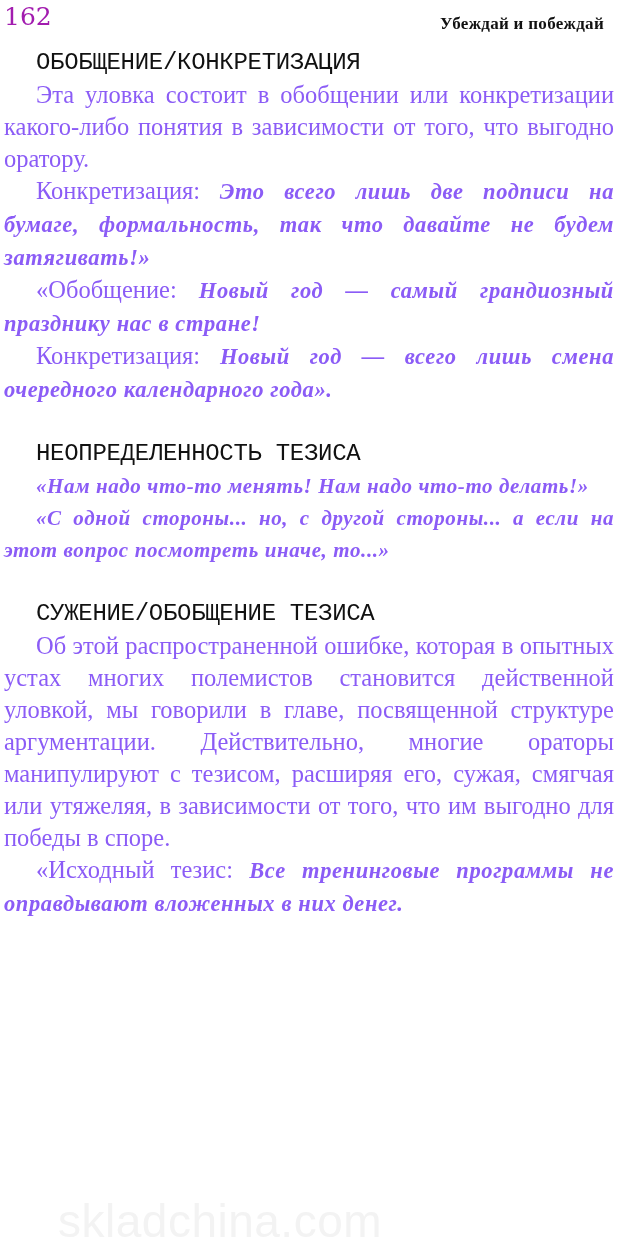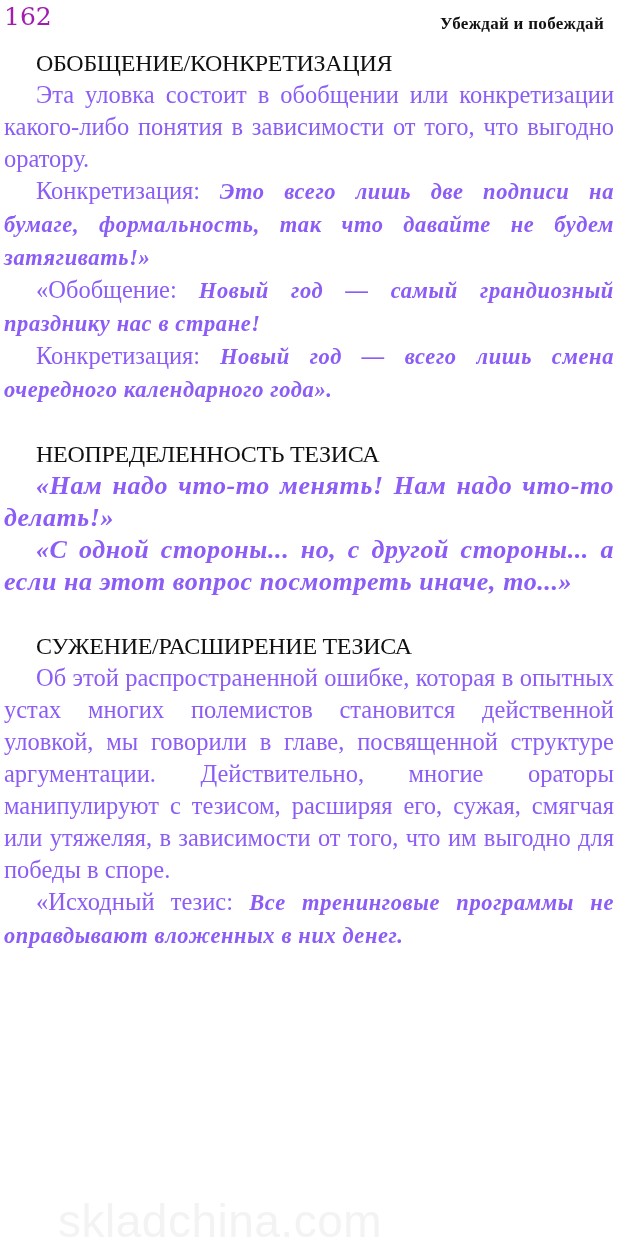"ОБОБЩЕНИЕ/КОНКРЕТИЗАЦИЯ" .heading { font-family: Liberation Serif, serif -> Liberation Mono, monospace }
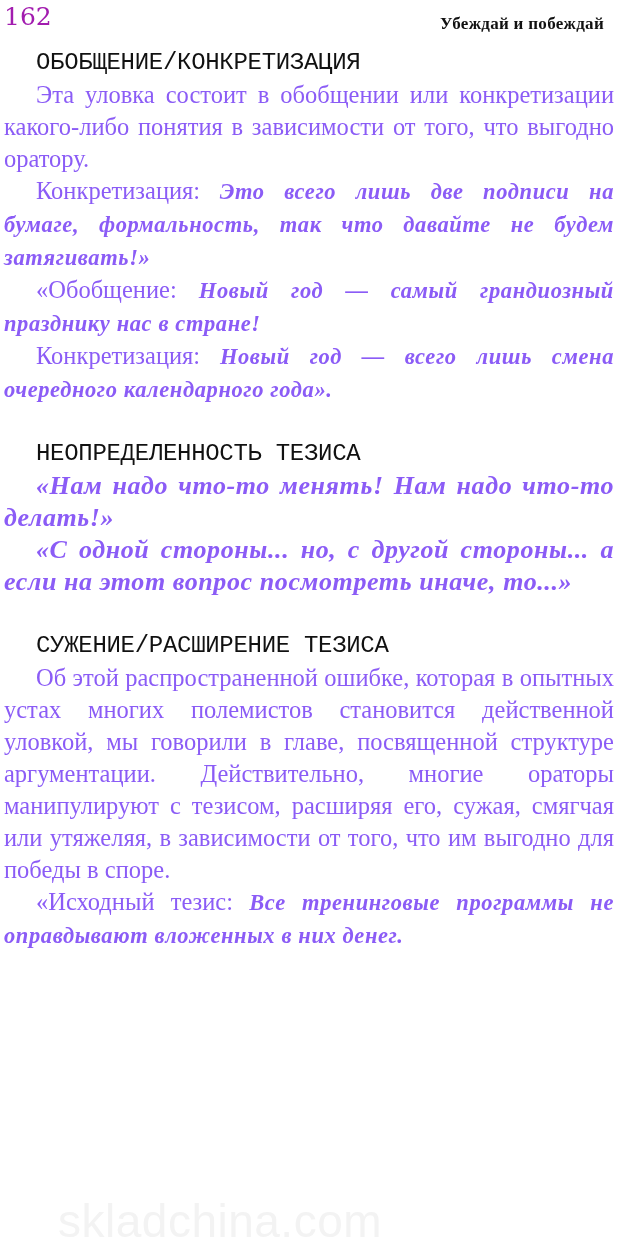"«Нам надо что-то менять! Нам" .para.all-em { font-size: 26px -> 21px }
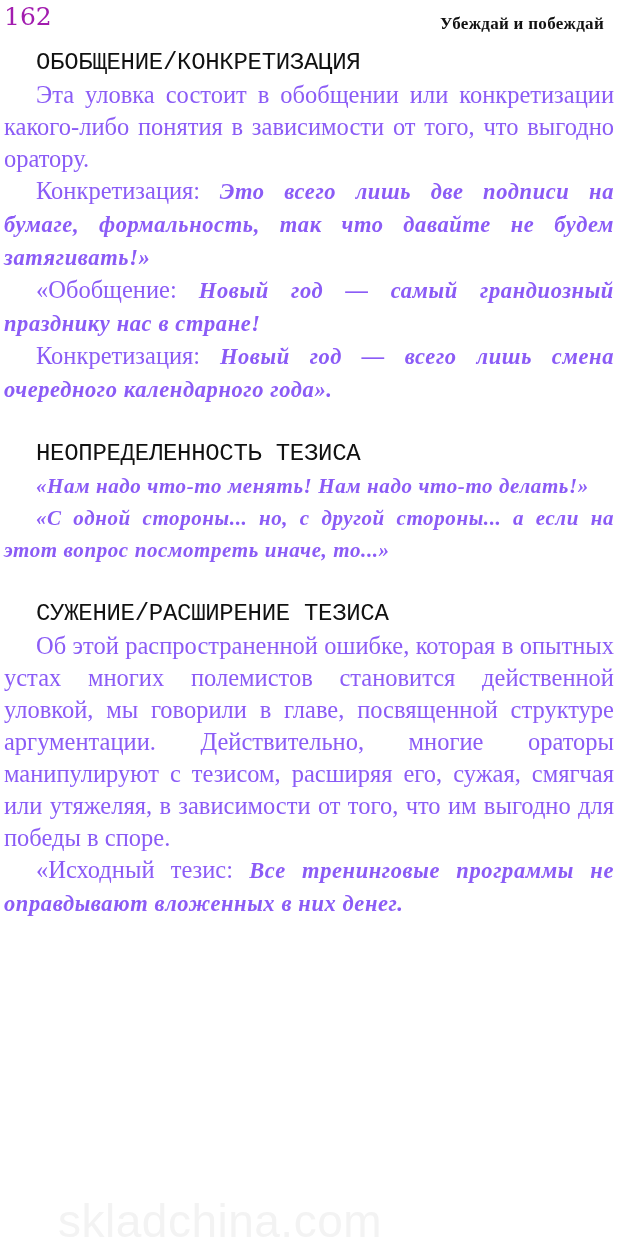"СУЖЕНИЕ/РАСШИРЕНИЕ ТЕЗИСА" h2.heading { text: СУЖЕНИЕ/РАСШИРЕНИЕ -> СУЖЕНИЕ/ОБОБЩЕНИЕ }
